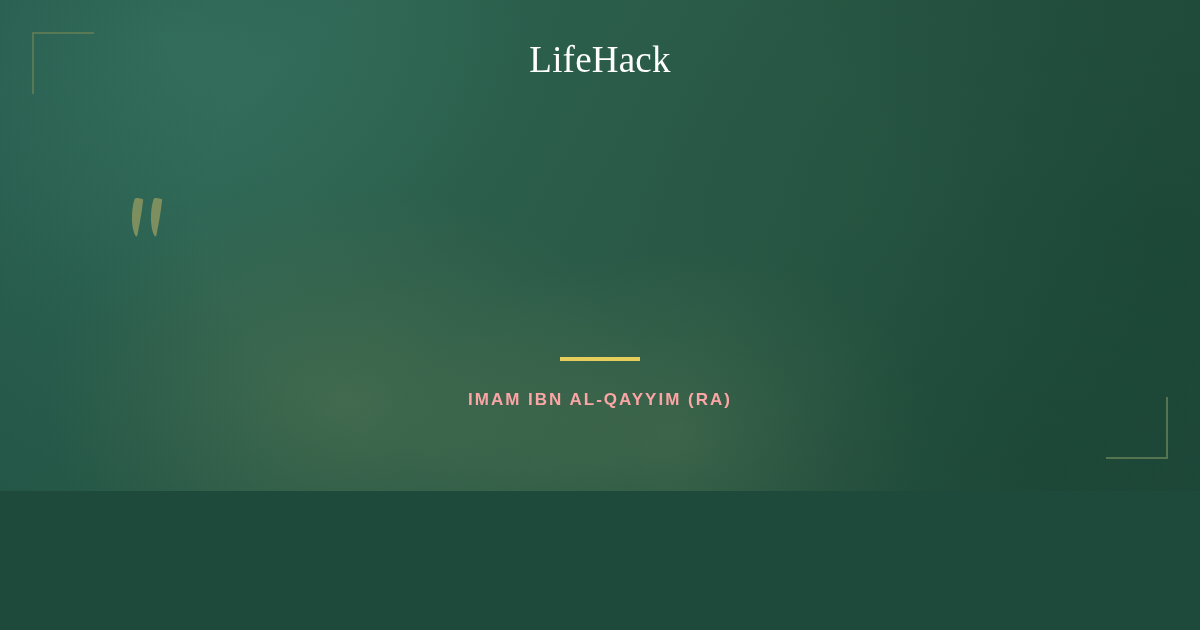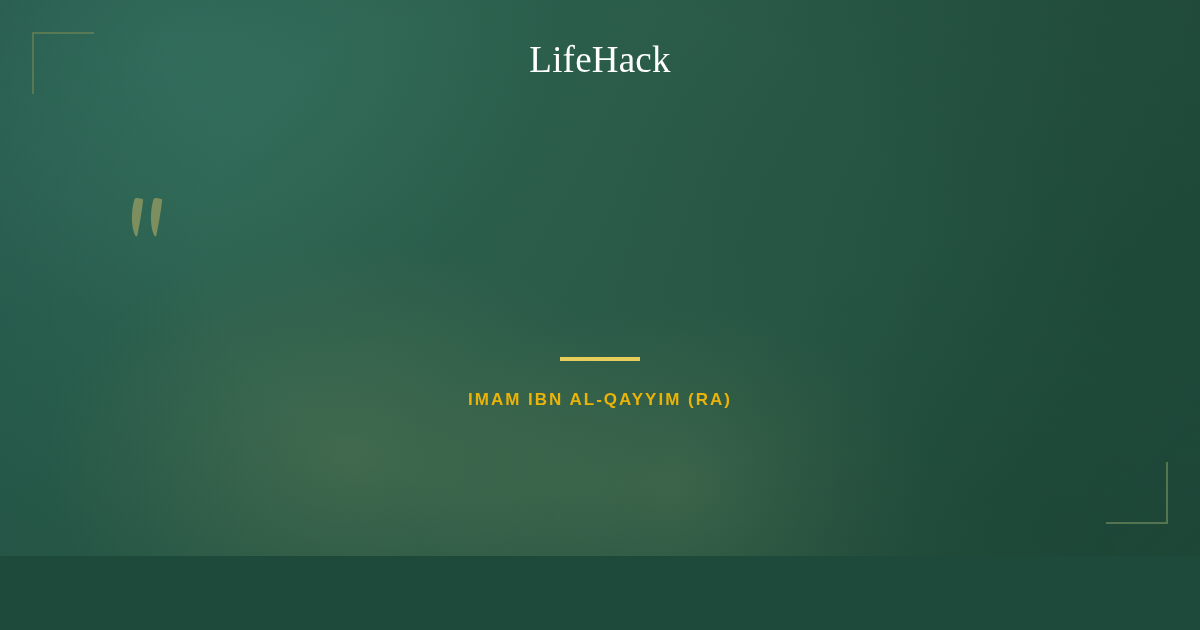"LifeHack" #card { height: 556px -> 491px }
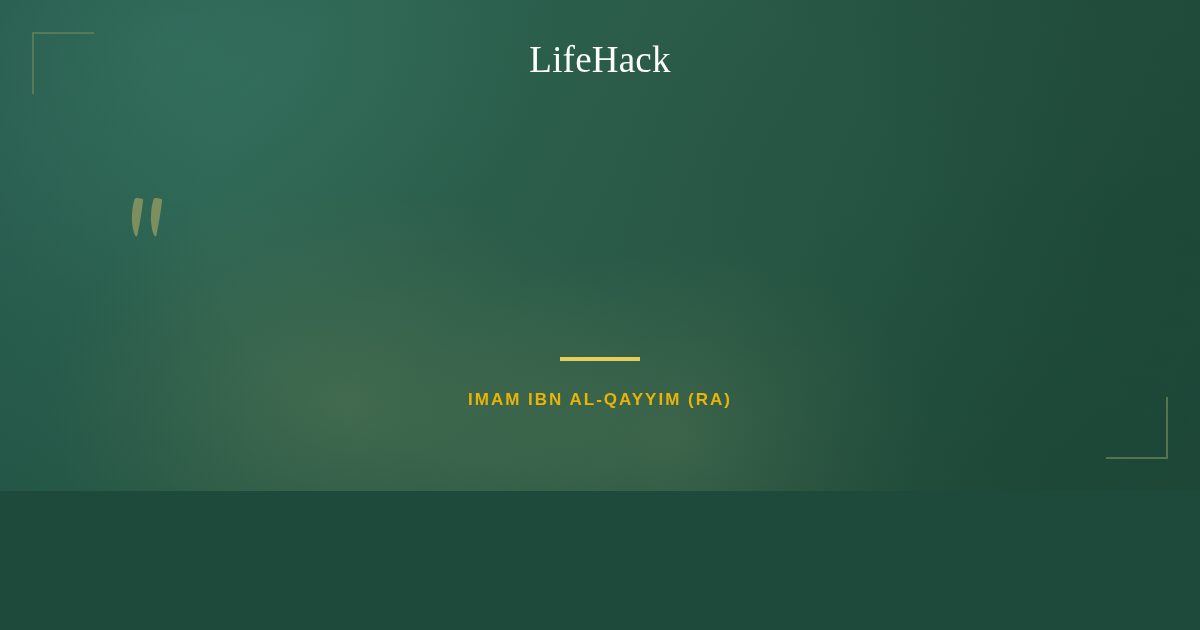"IMAM IBN AL-QAYYIM (RA)" #attribution { color: #eab308 -> #fca5a5 }
